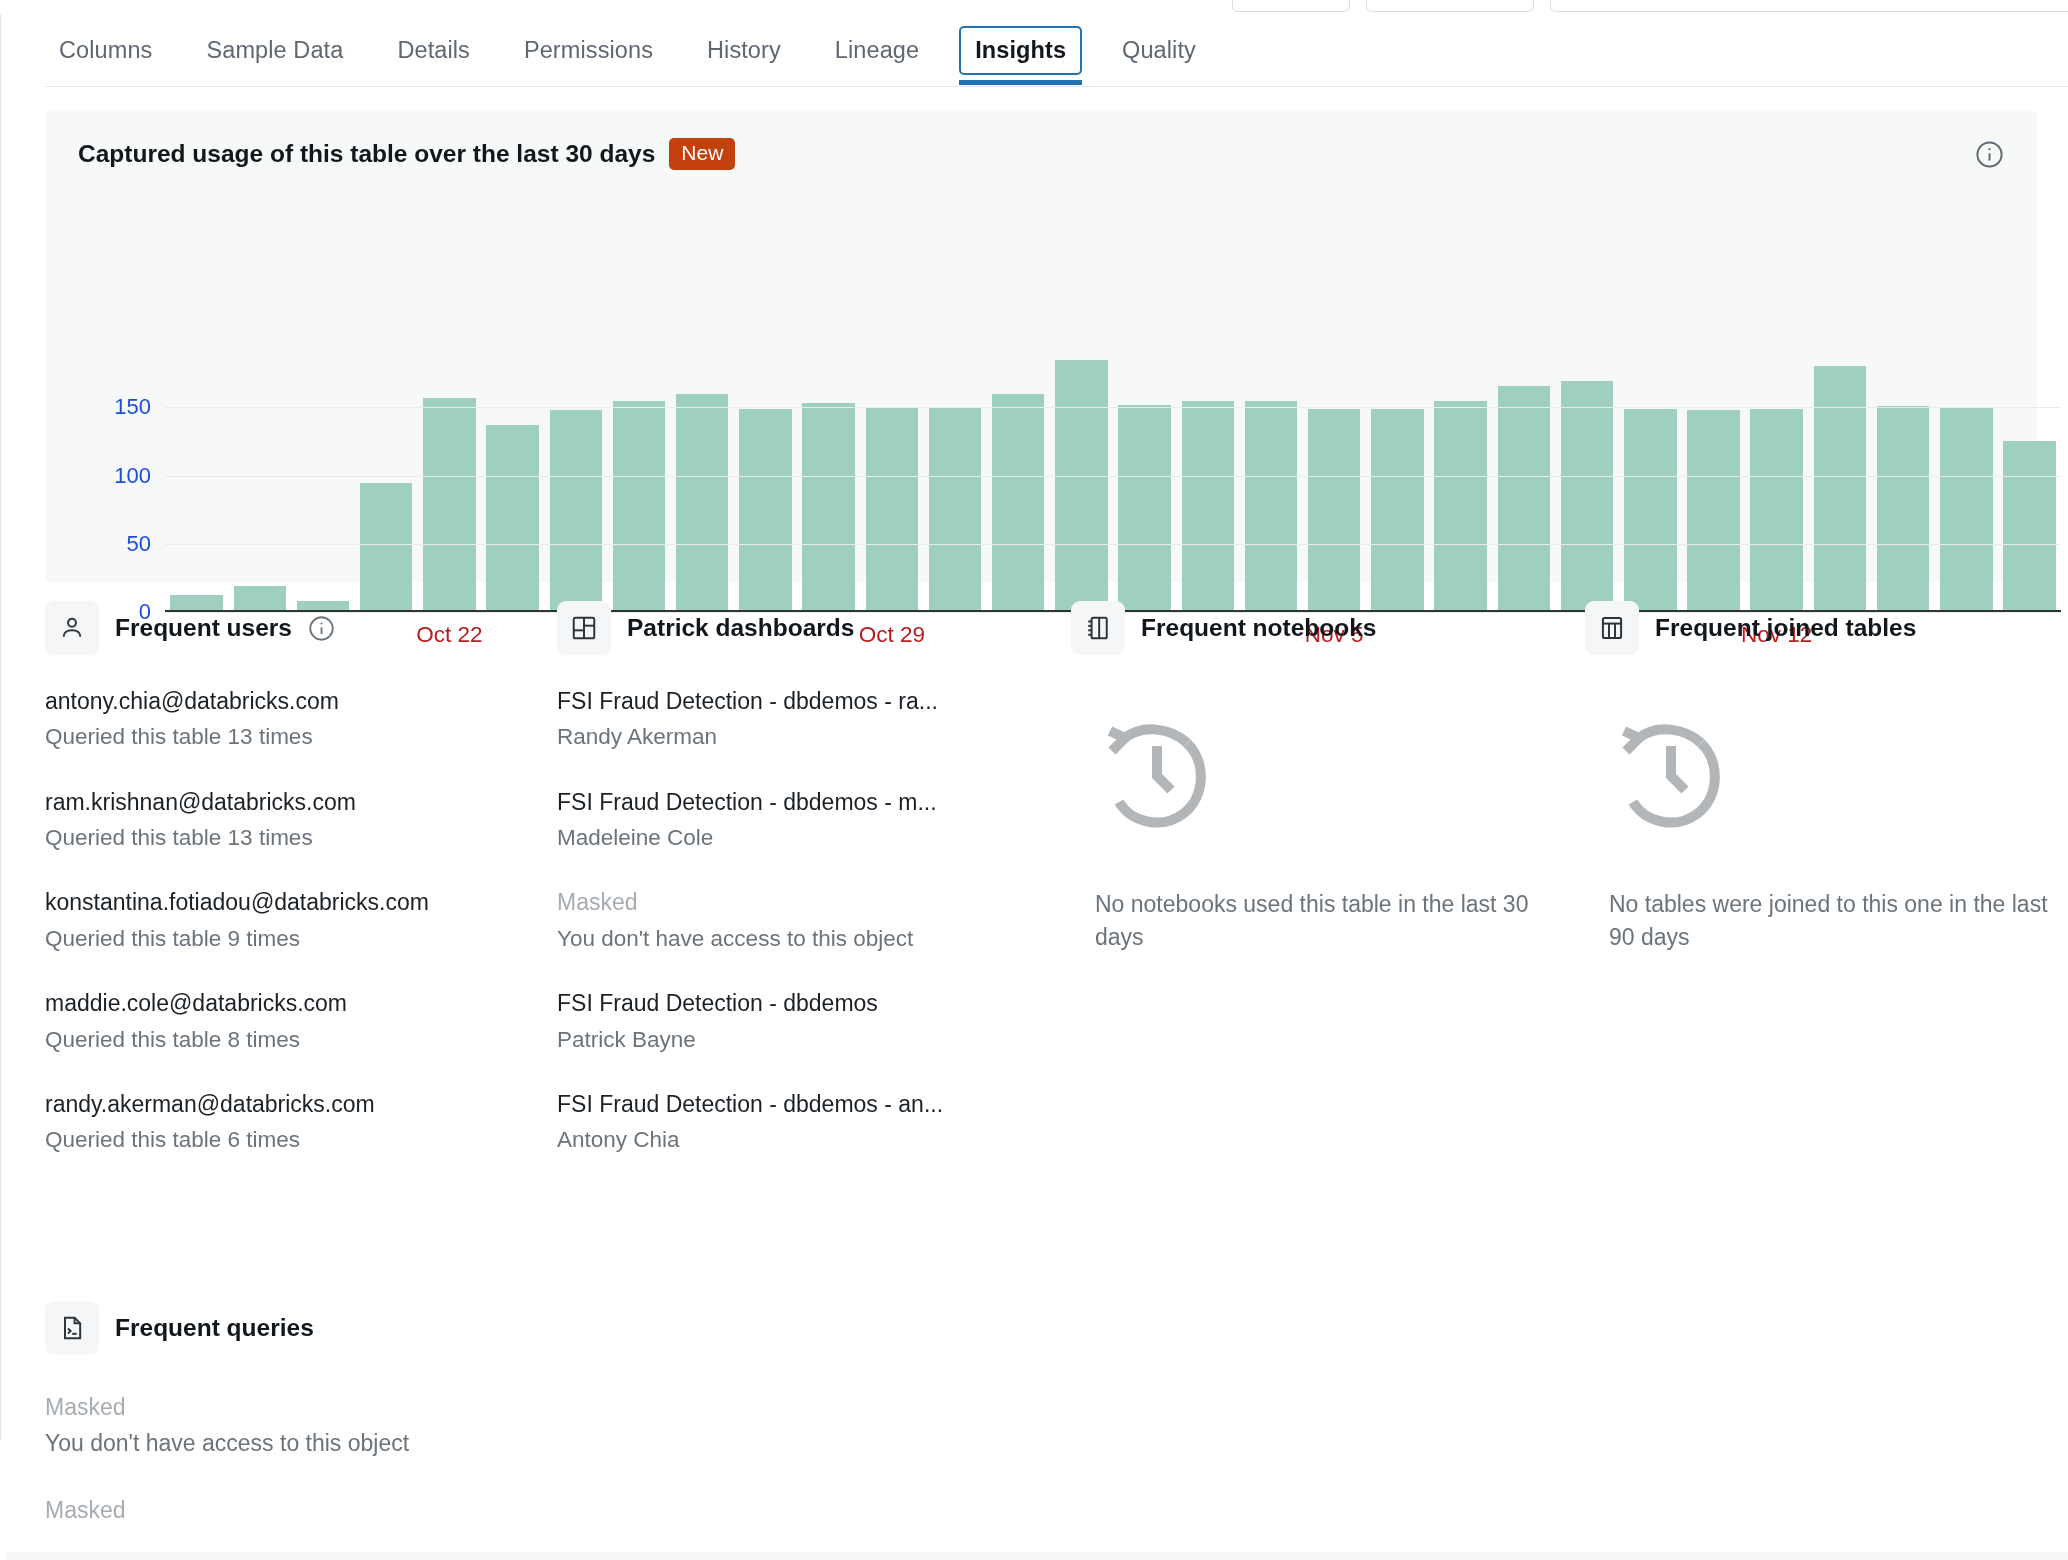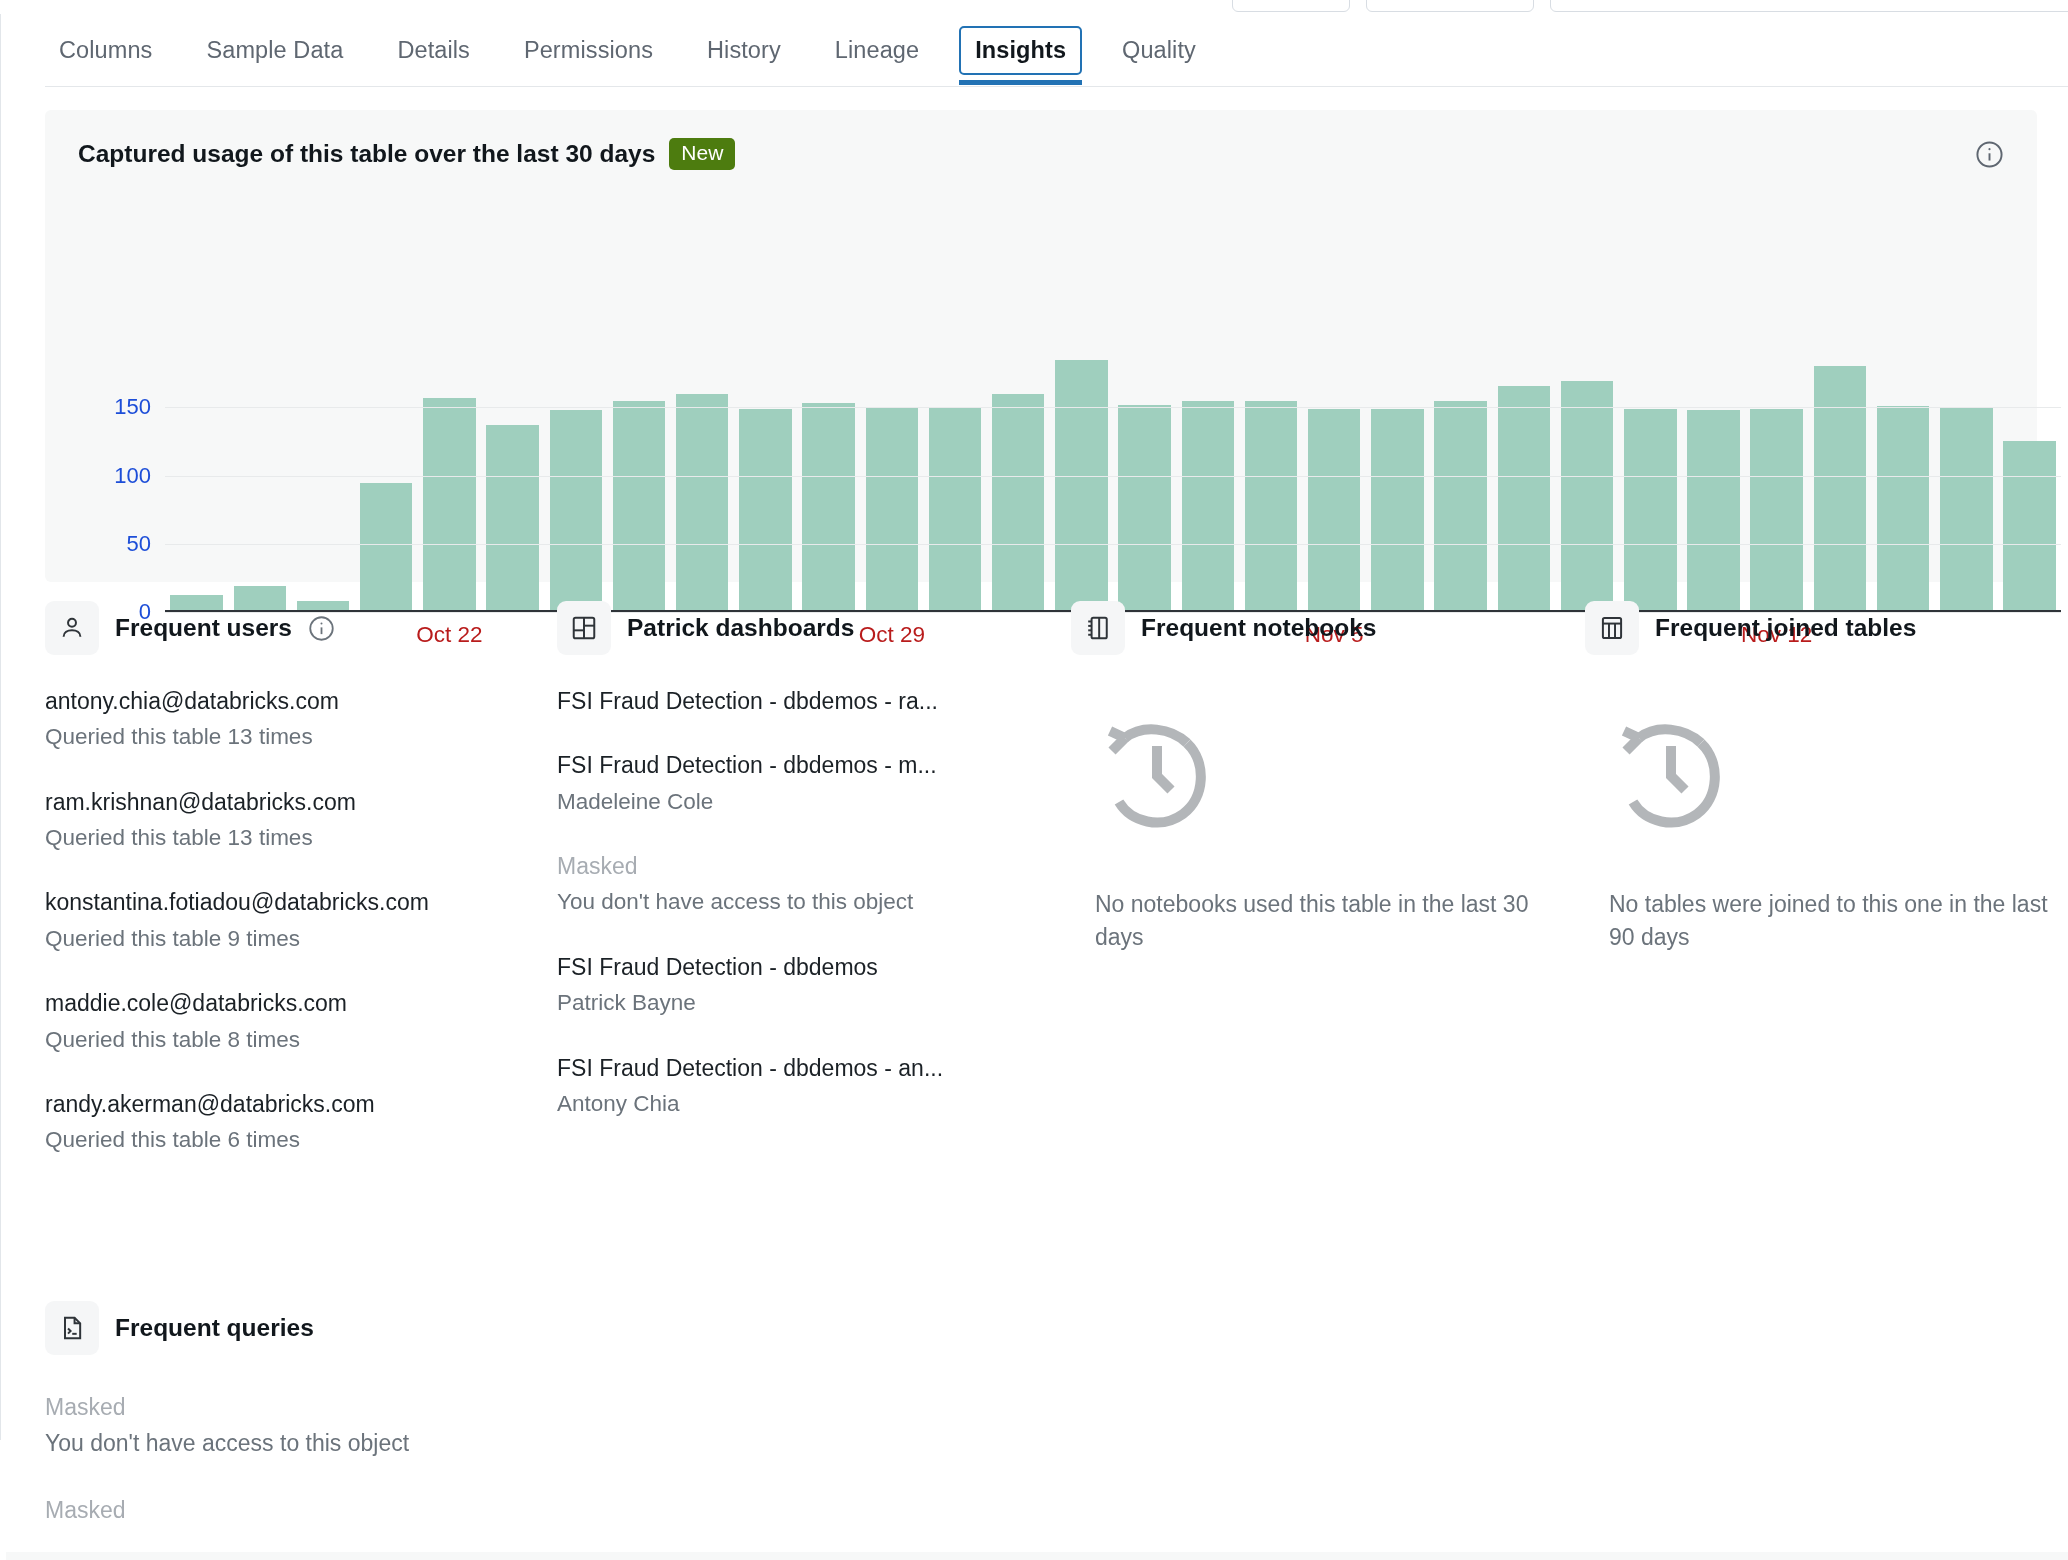"New" .badge-new { background: #4d7c0f -> #c2410c }
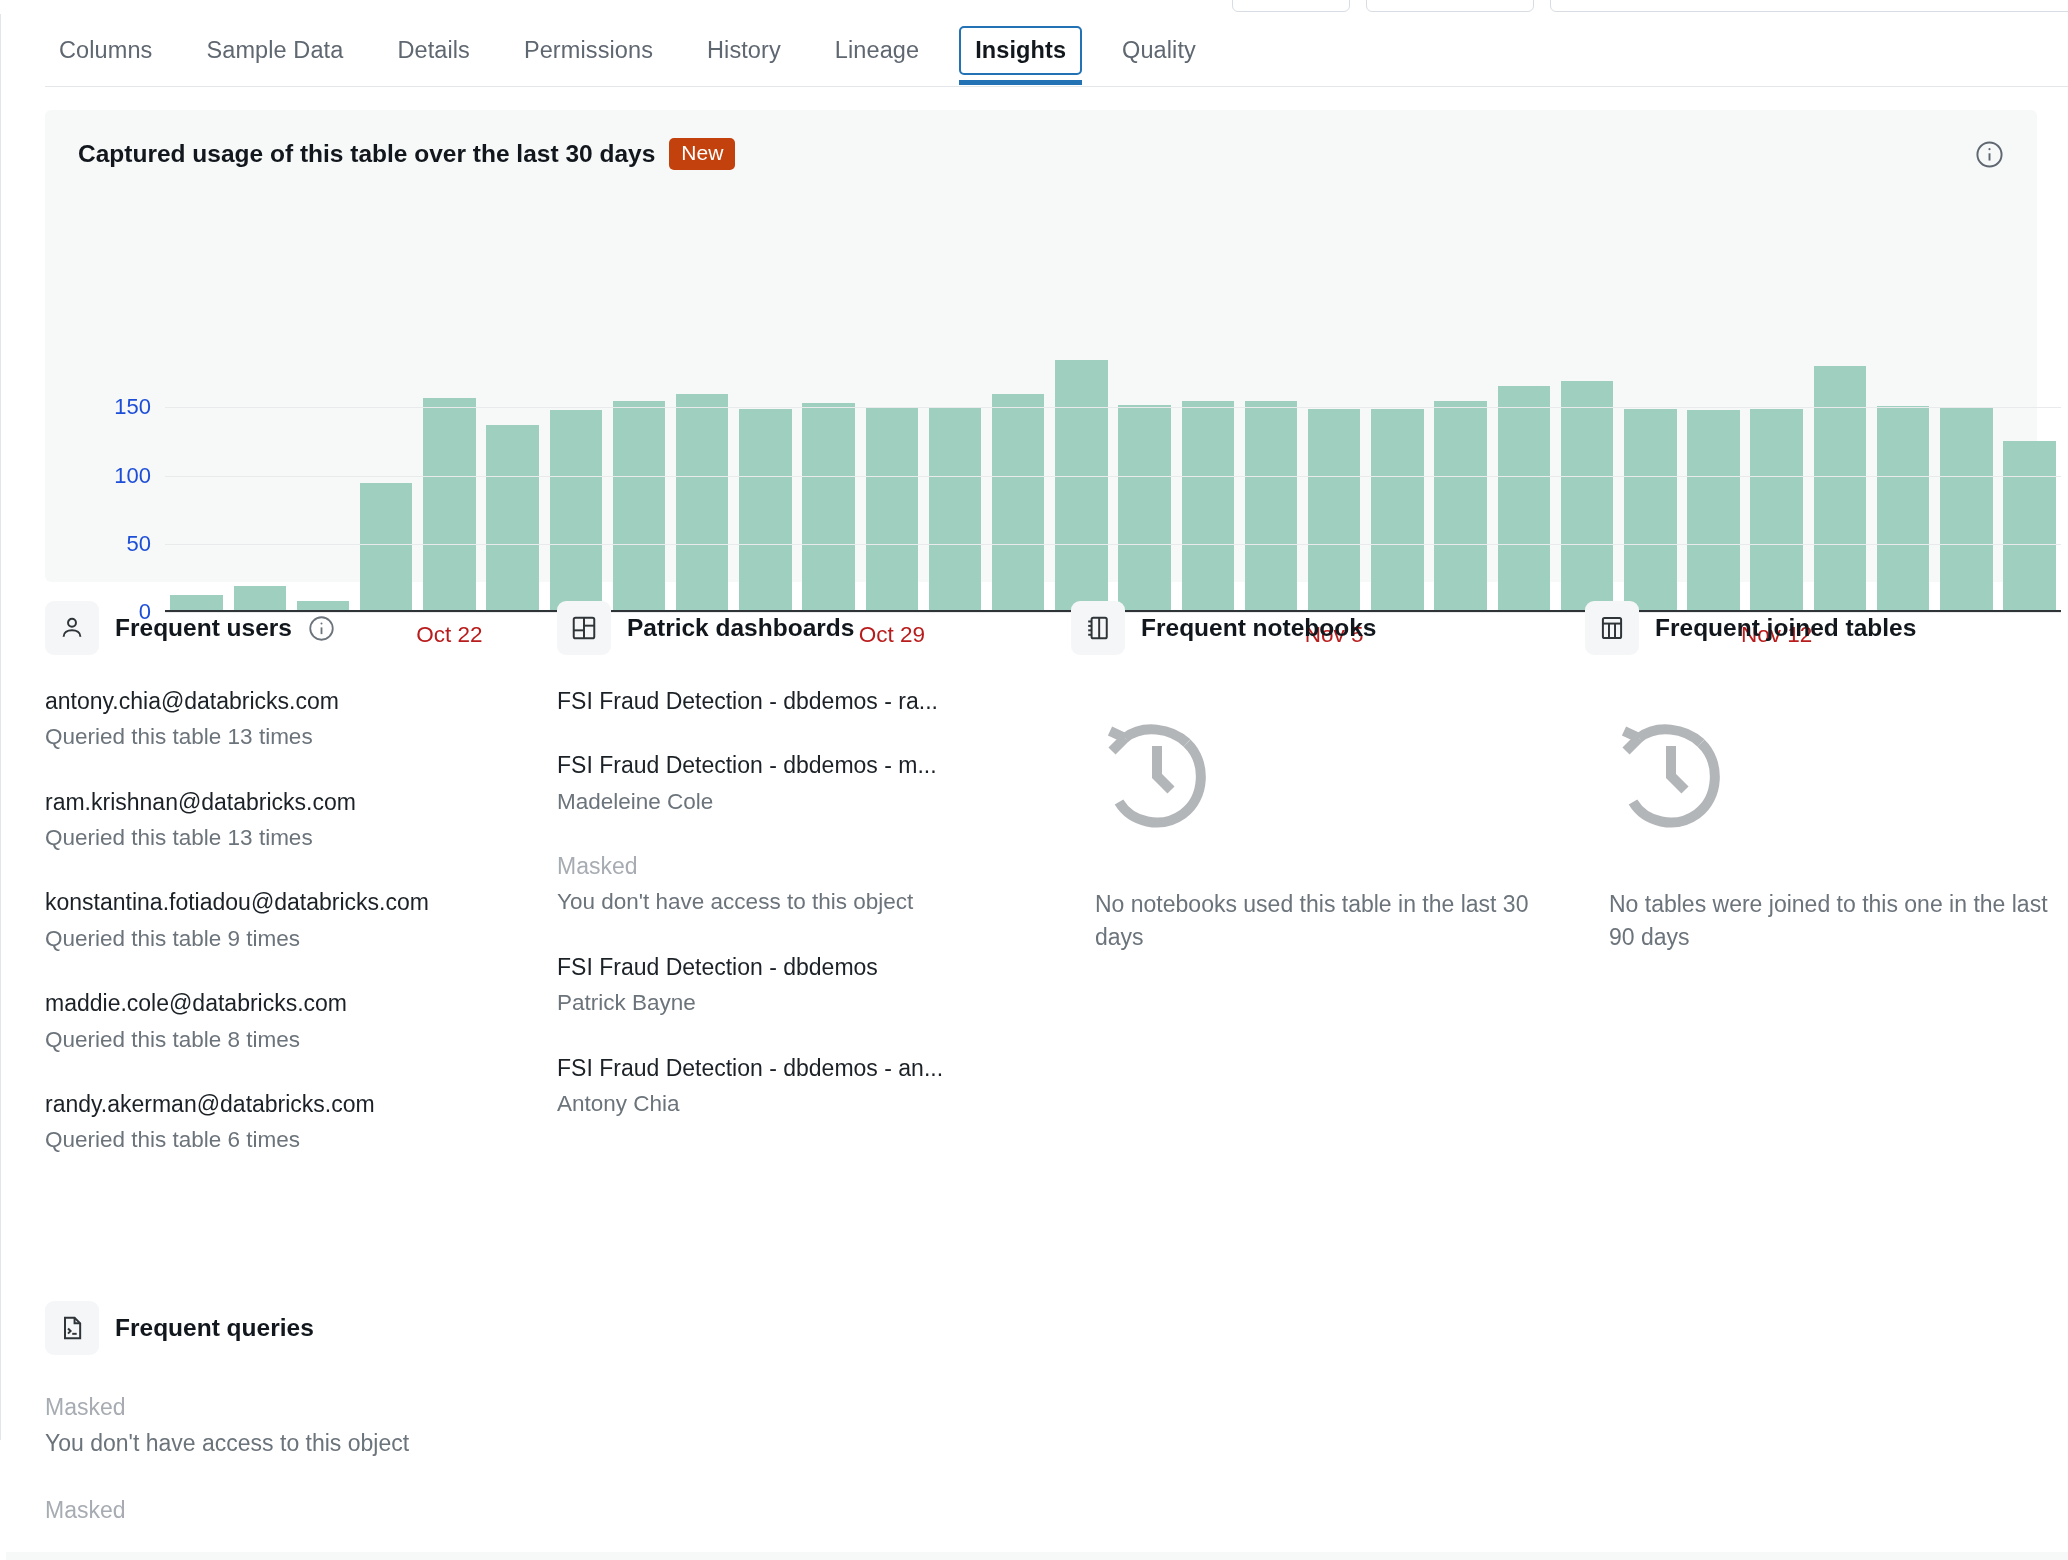"Randy Akerman" div.item-sub { html: none -> <div>Randy Akerman</div> }
